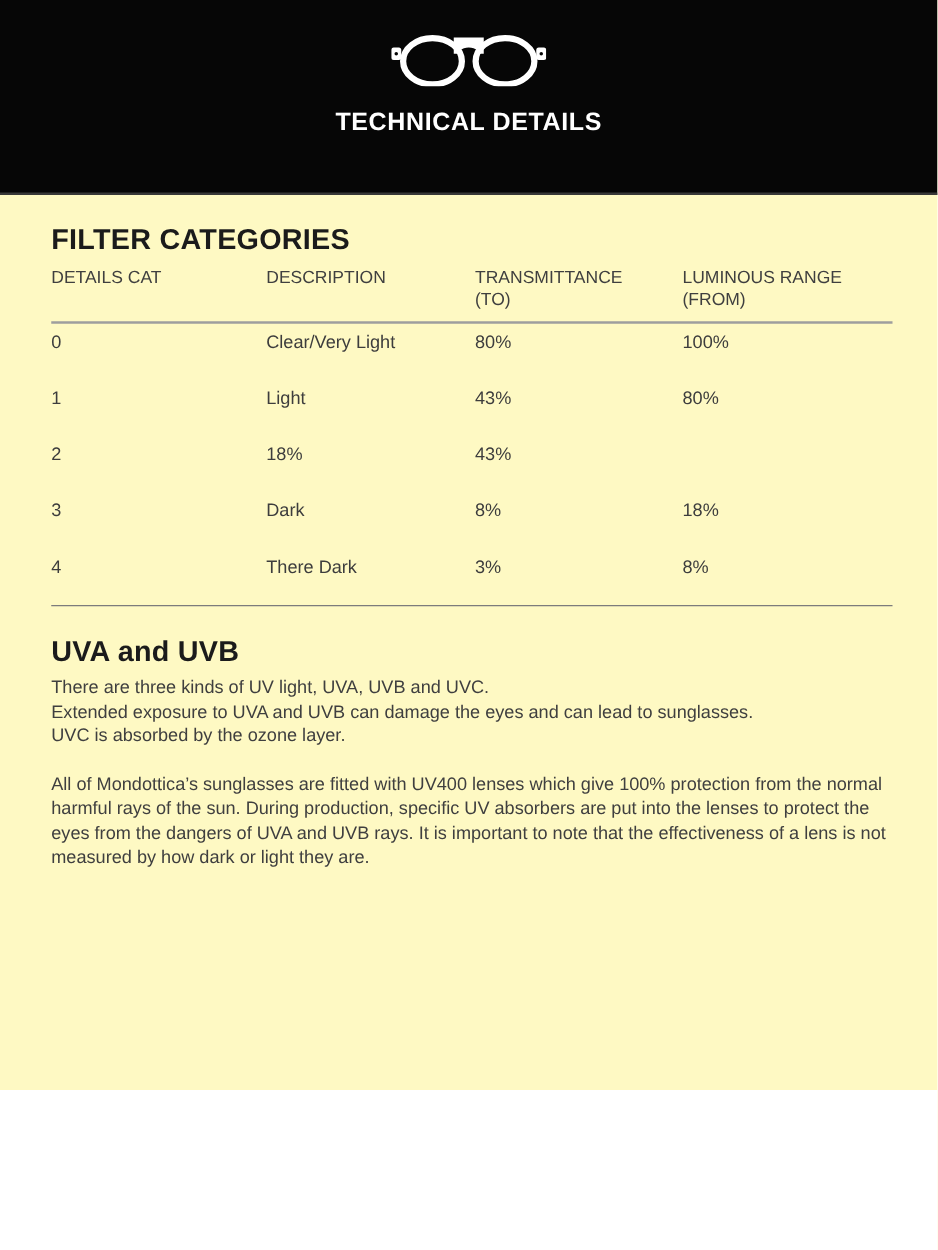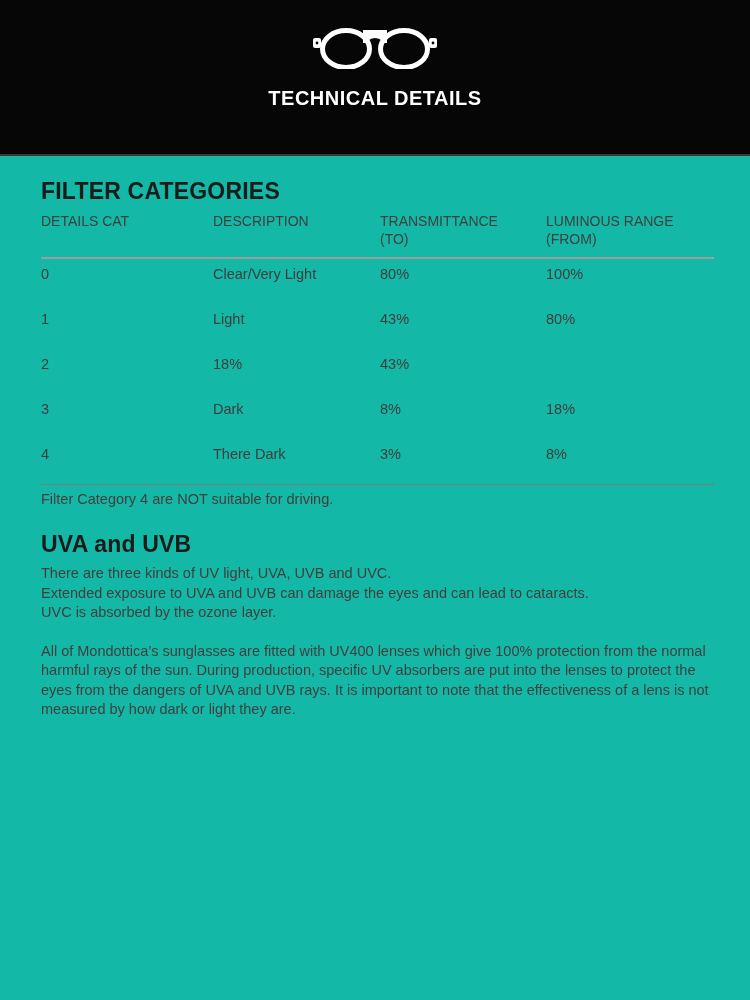"TECHNICAL DETAILS" .page { background: #14b8a6 -> #fef9c3; height: 1000px -> 872px }
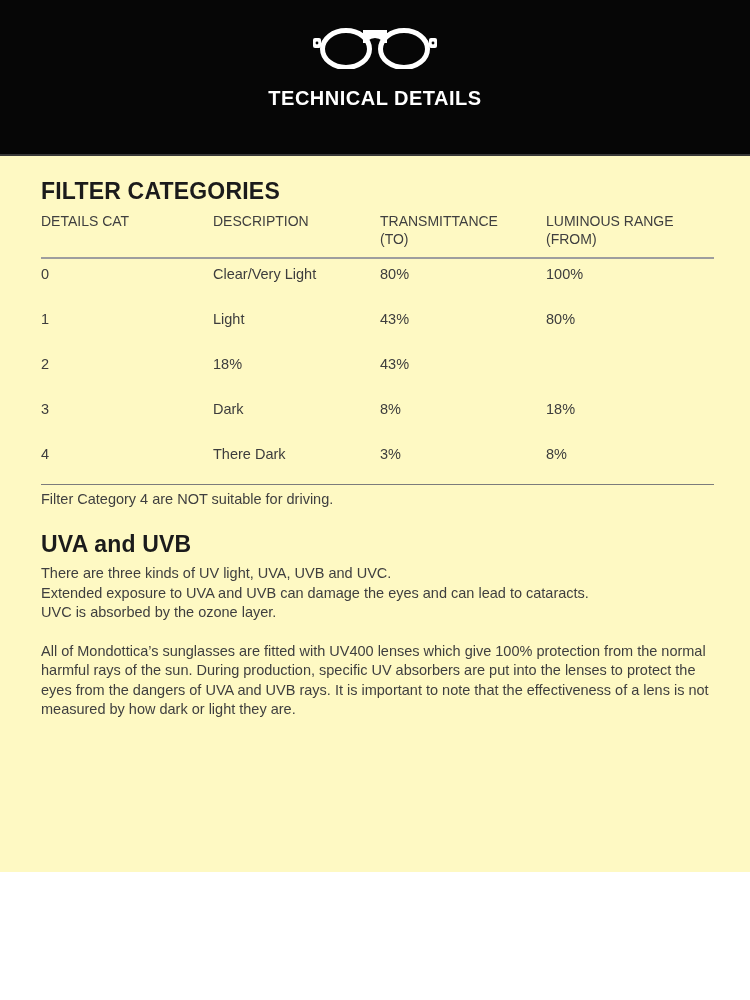"Filter Category 4 are NOT" p.note { html: <p>Filter Category 4 are NOT suitable for driving.</p> -> none }
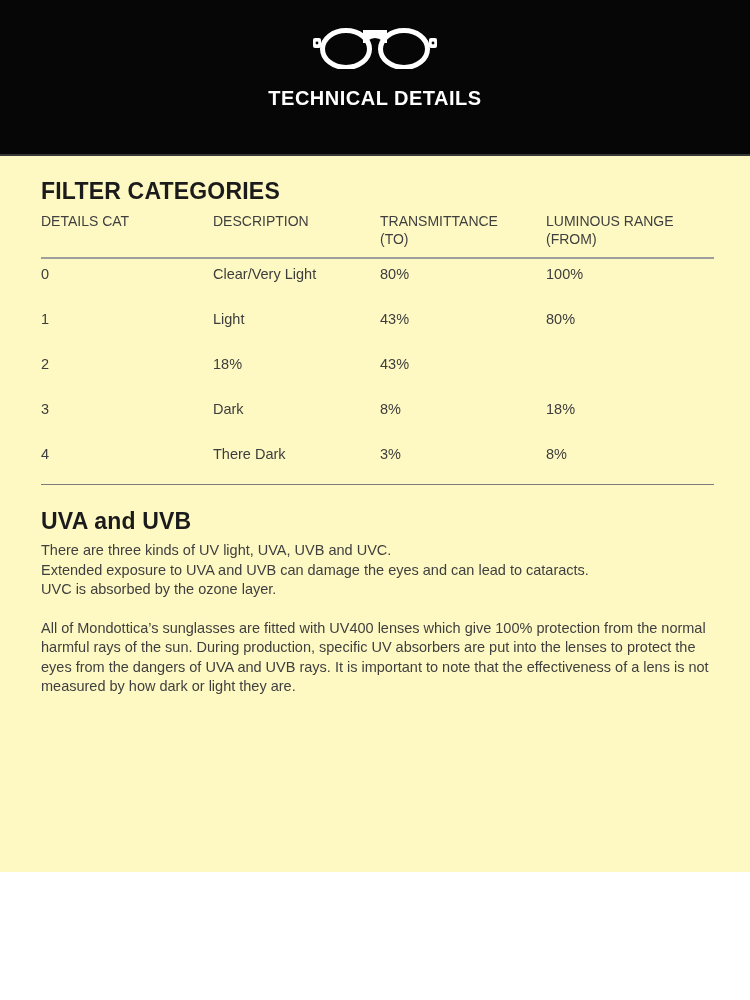"Extended exposure to UVA and" span.line { text: cataracts -> sunglasses }
